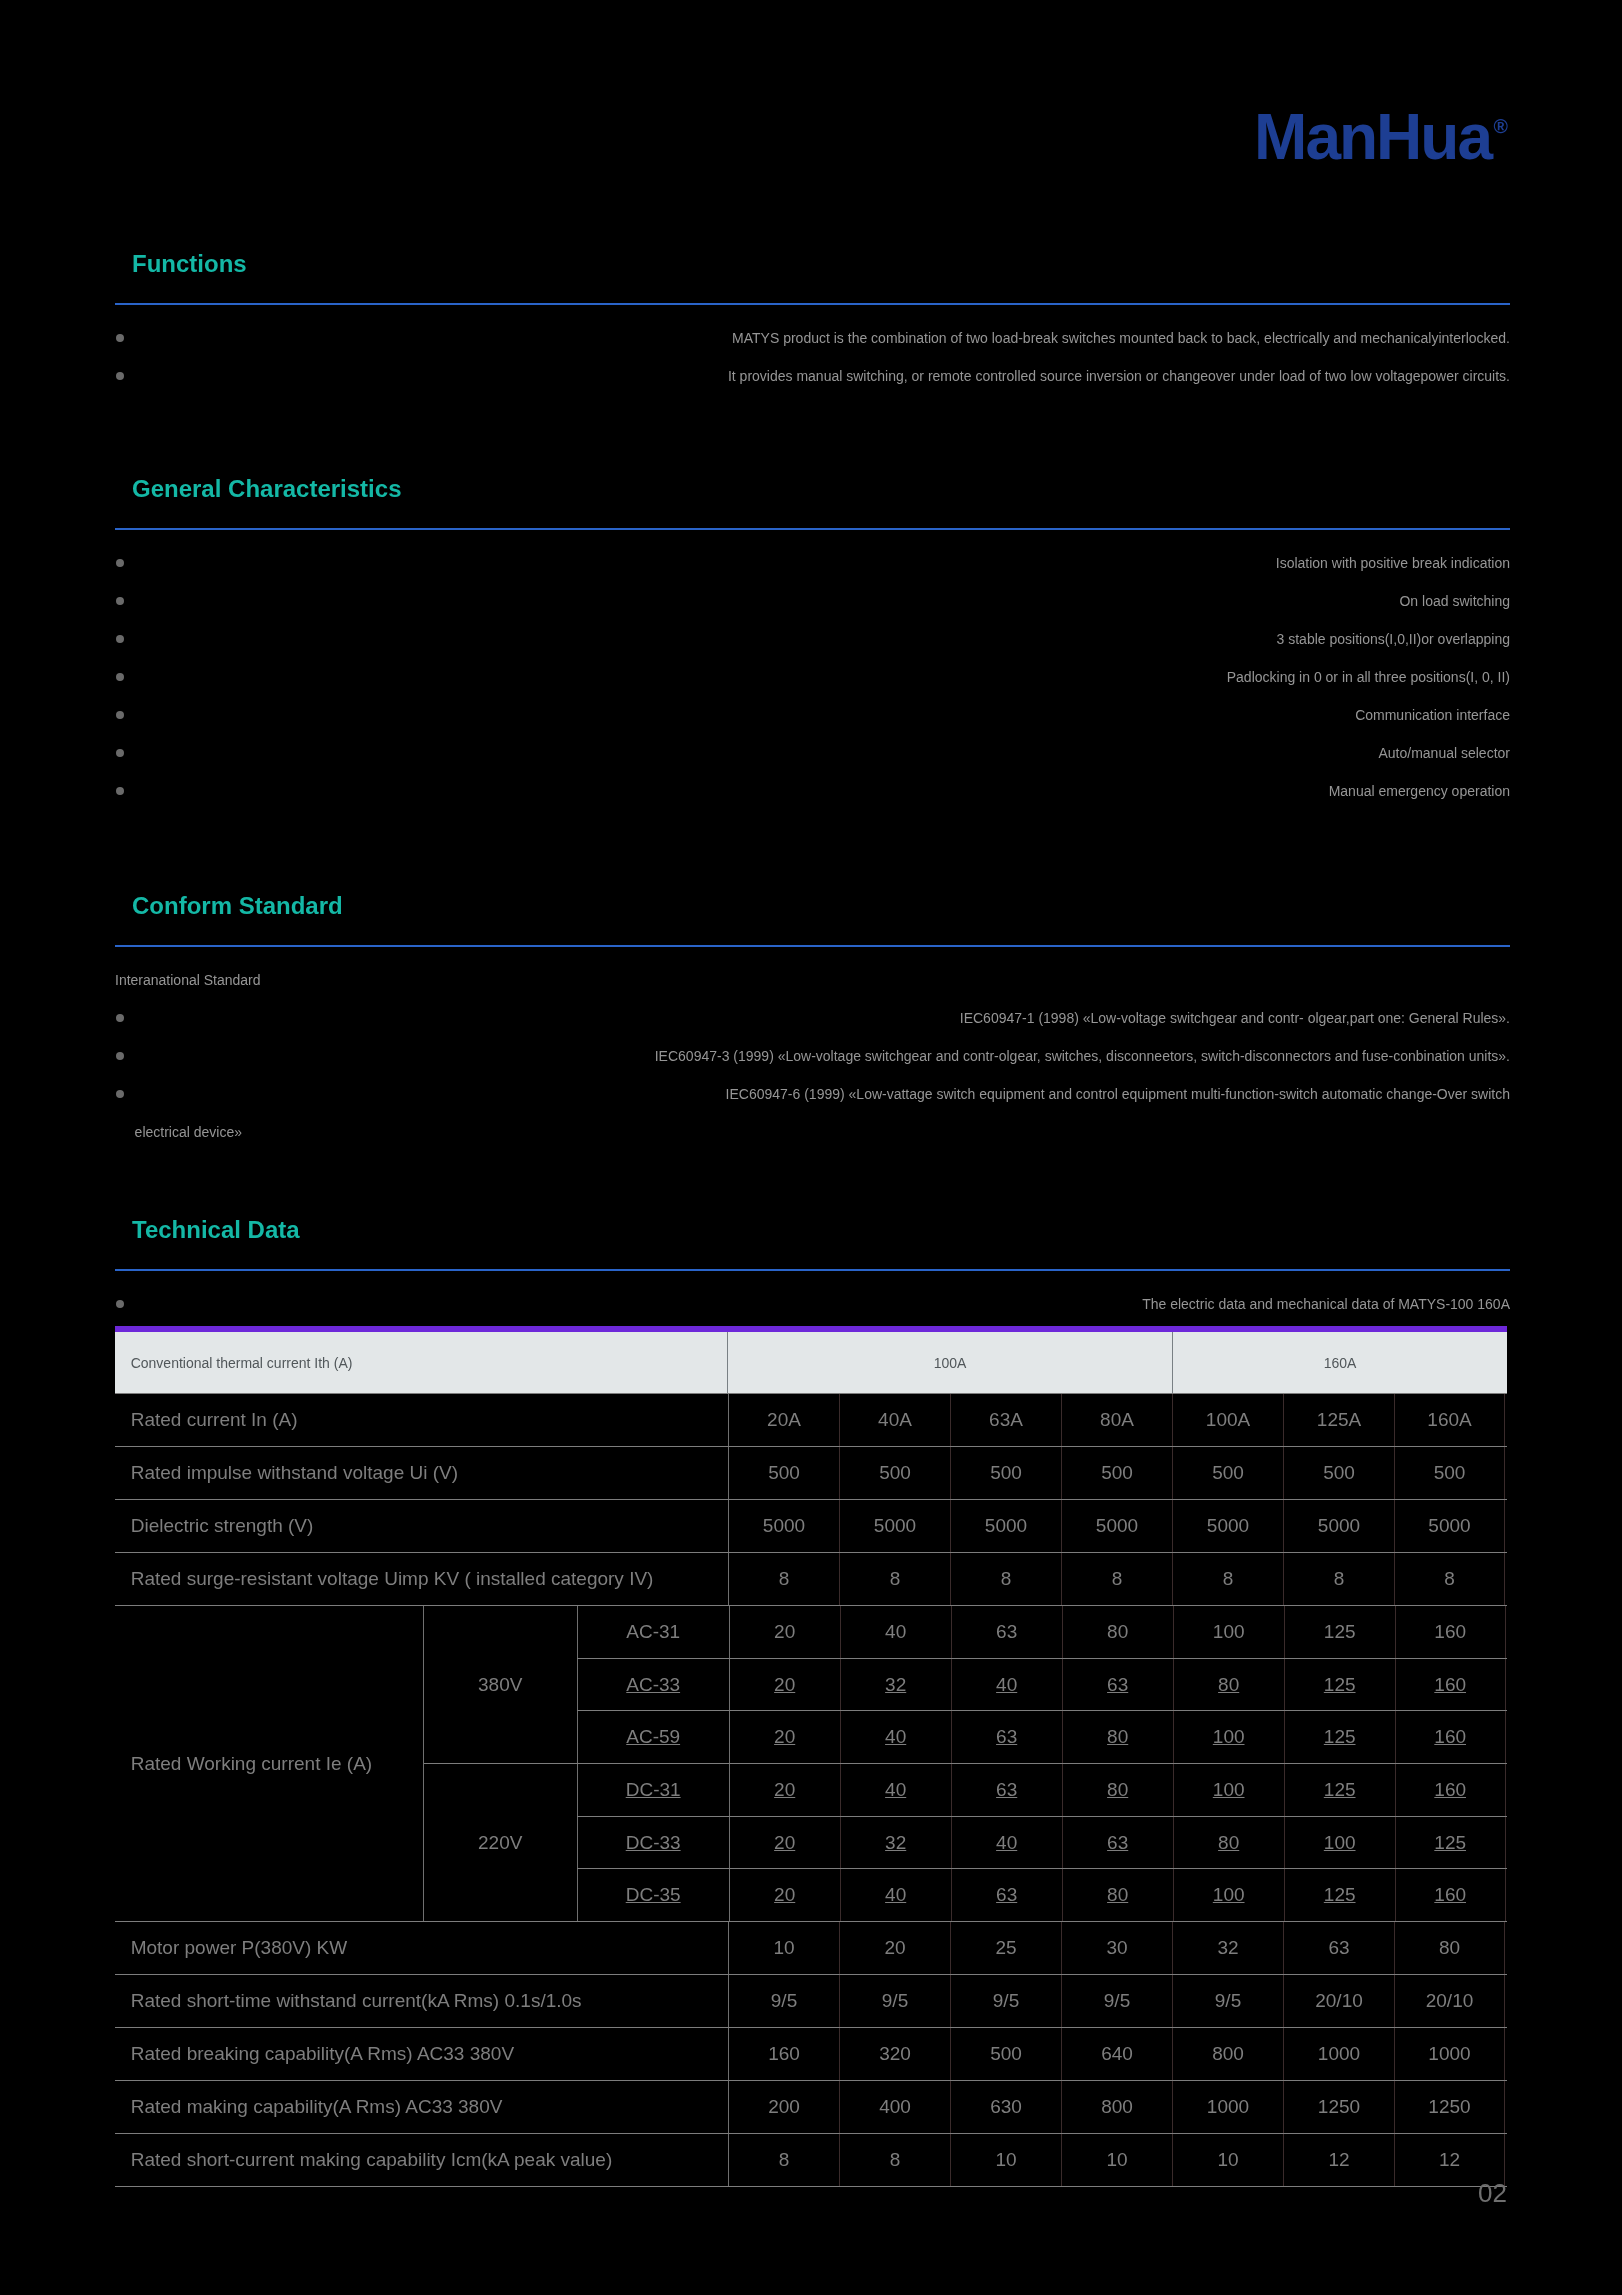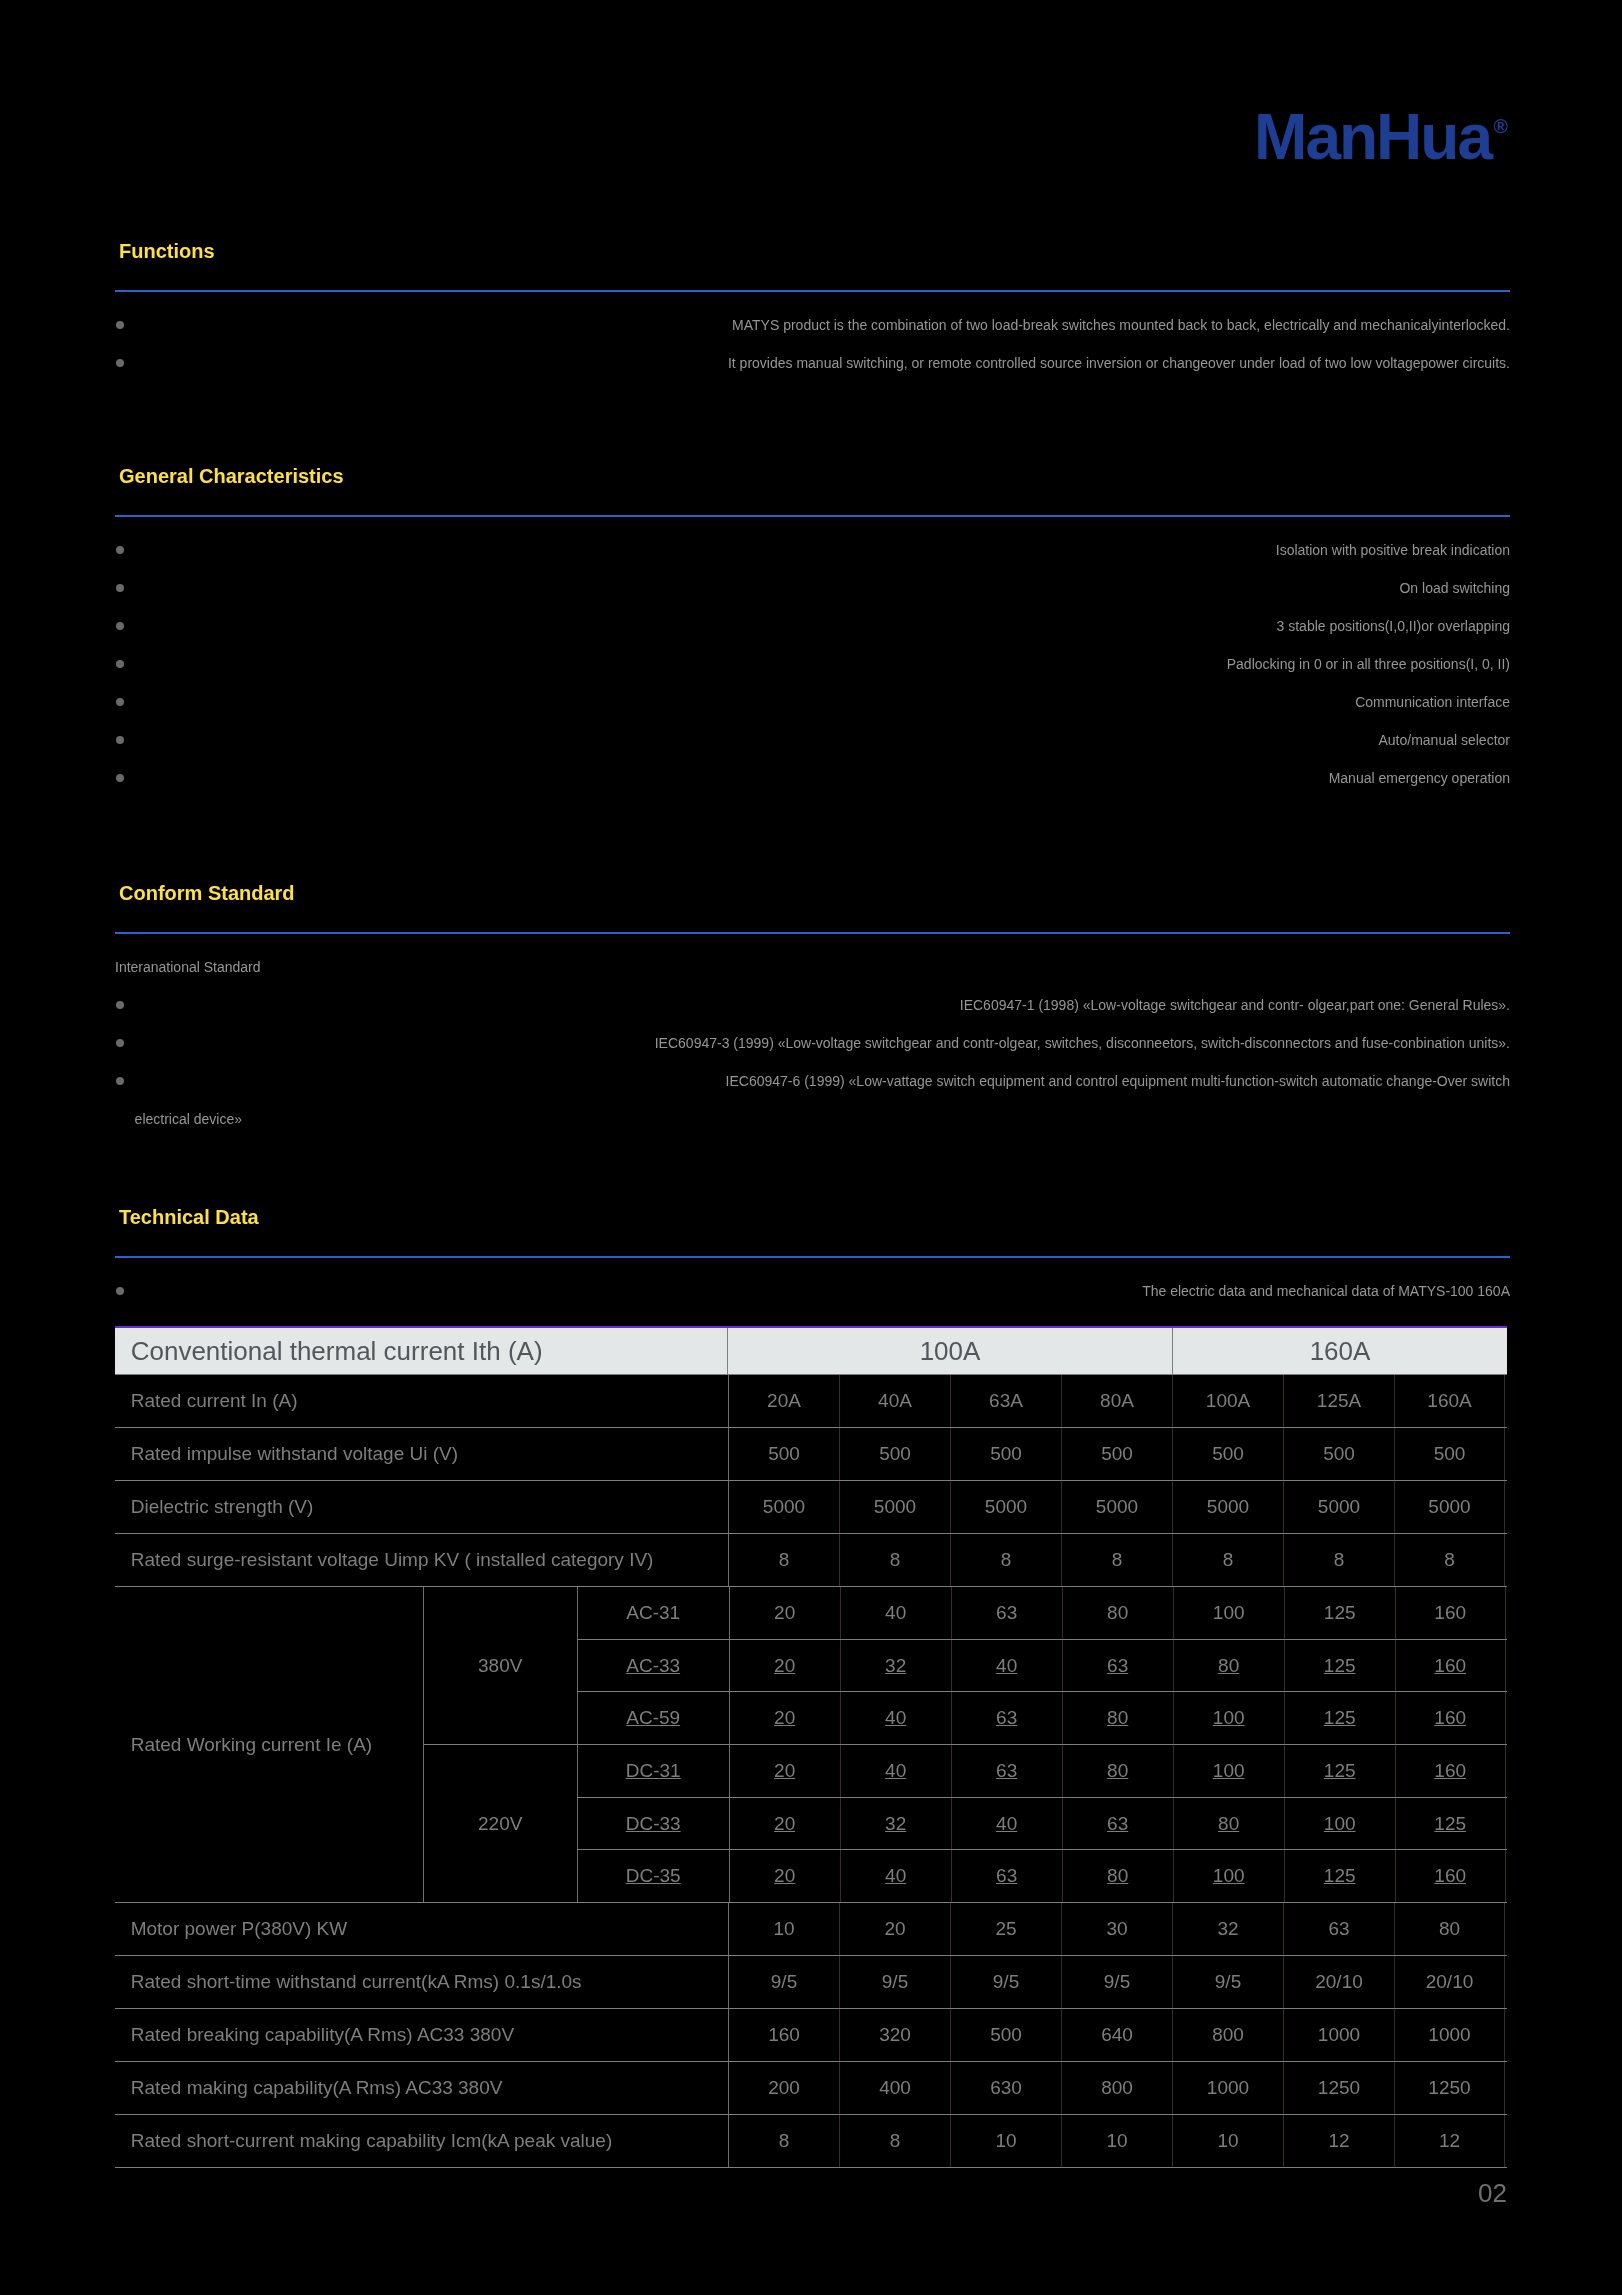"Functions" .sec h2 { color: #fde047 -> #14b8a6; font-size: 20px -> 24px; margin: 4px -> 17px }
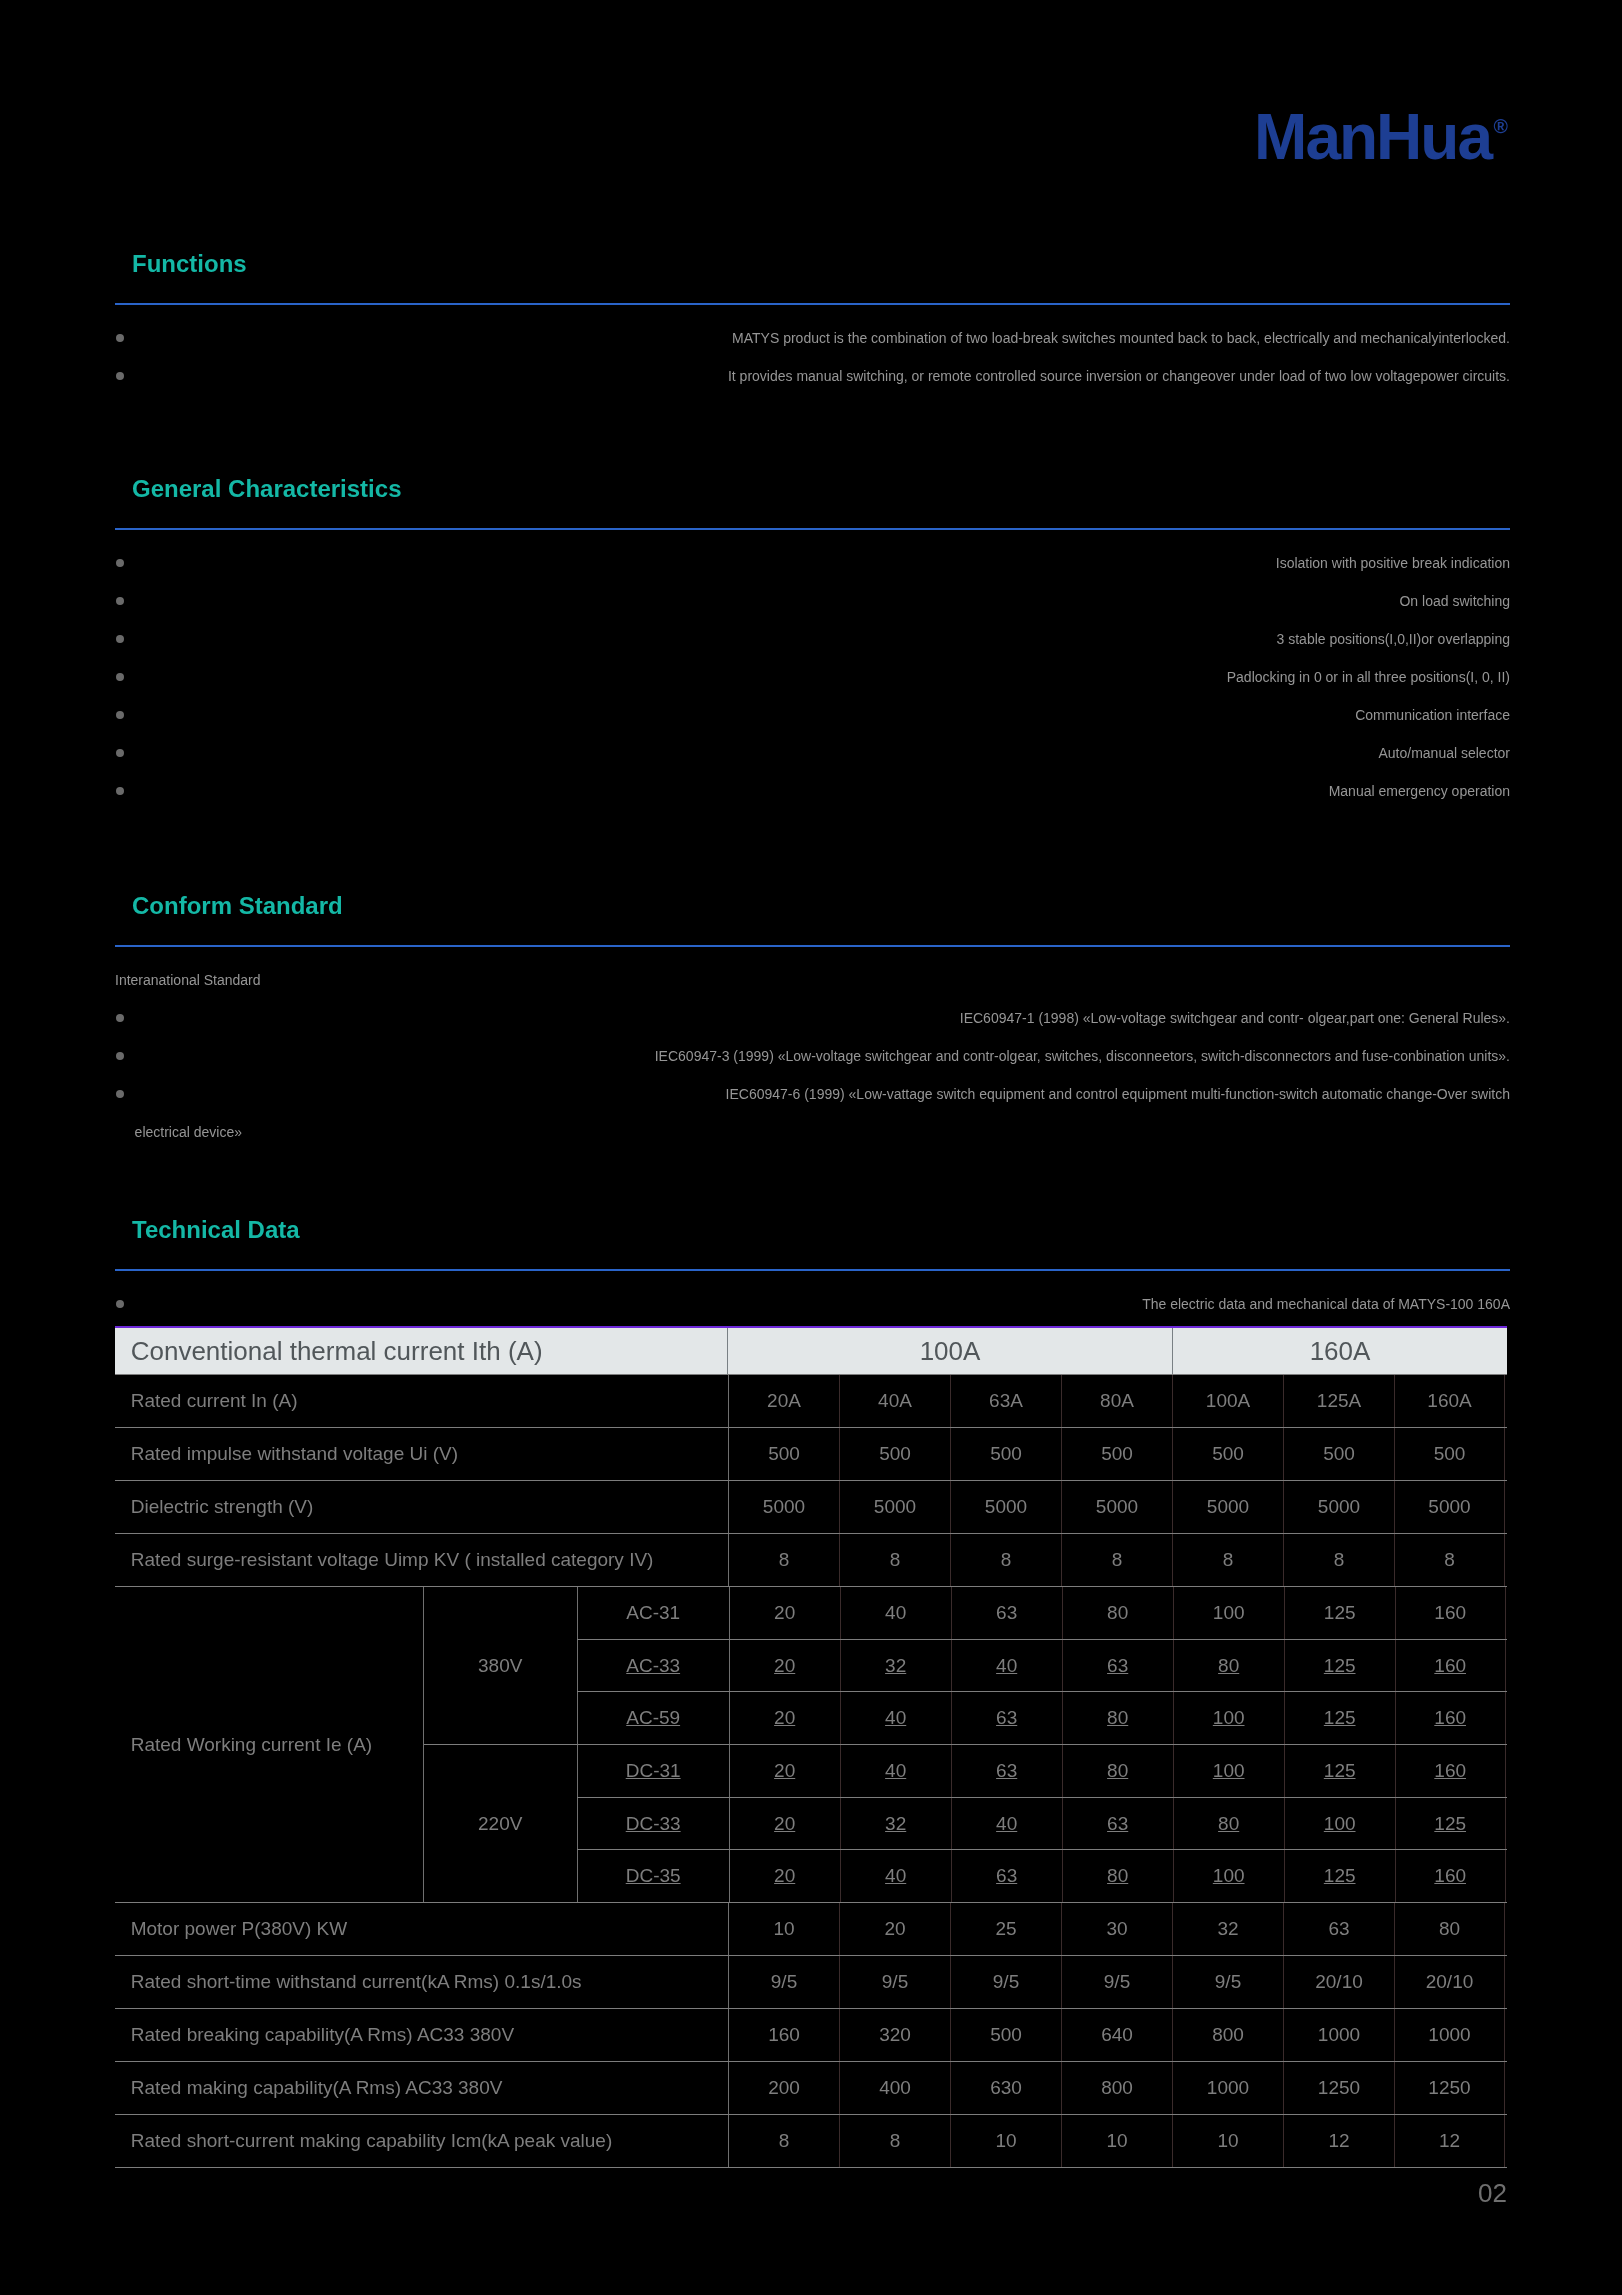"Conventional thermal current Ith (A)" .thead { border-top: 2px solid #6d28d9 -> 6px solid #6d28d9; font-size: 26px -> 14px; height: 48px -> 67px }
